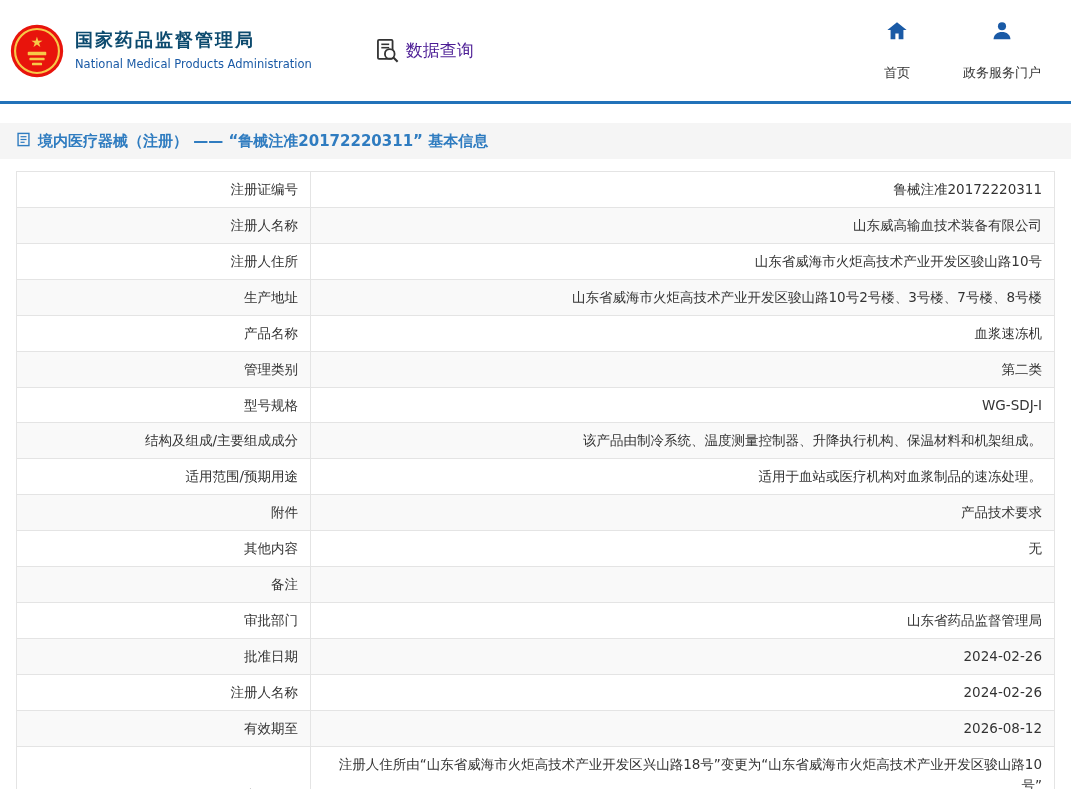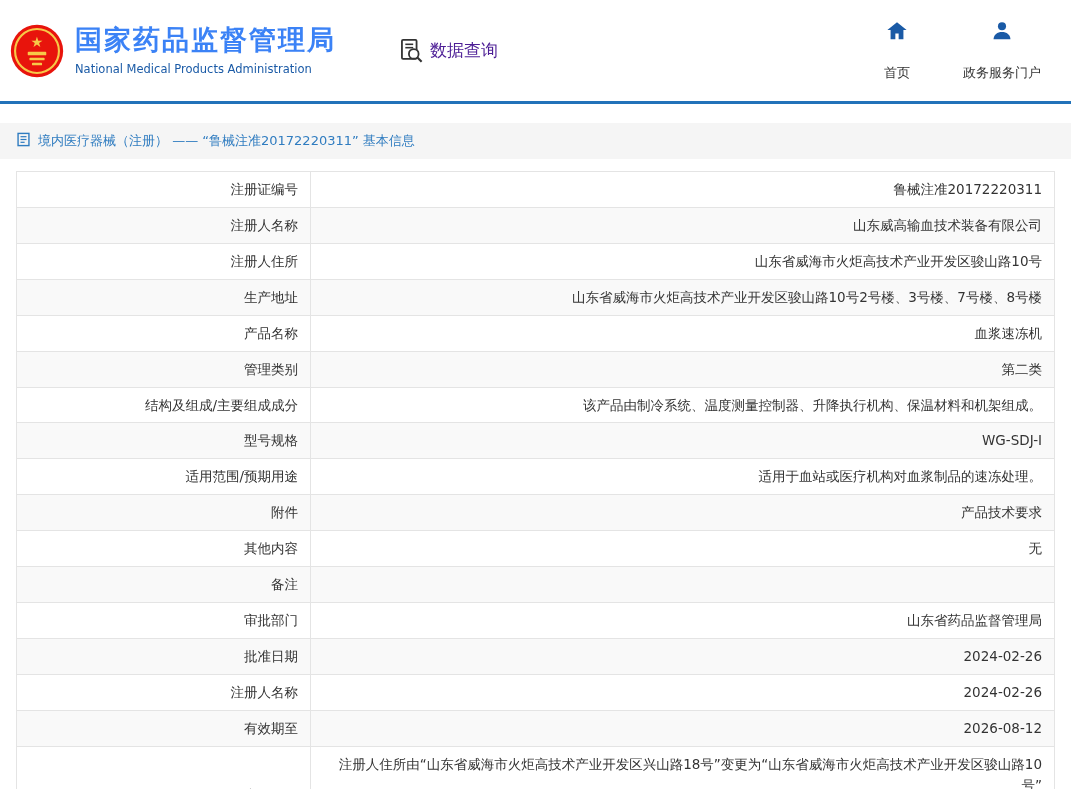"国家药品监督管理局" .brand-cn { color: #3b82f6 -> #0c4a6e; font-size: 27px -> 18px }
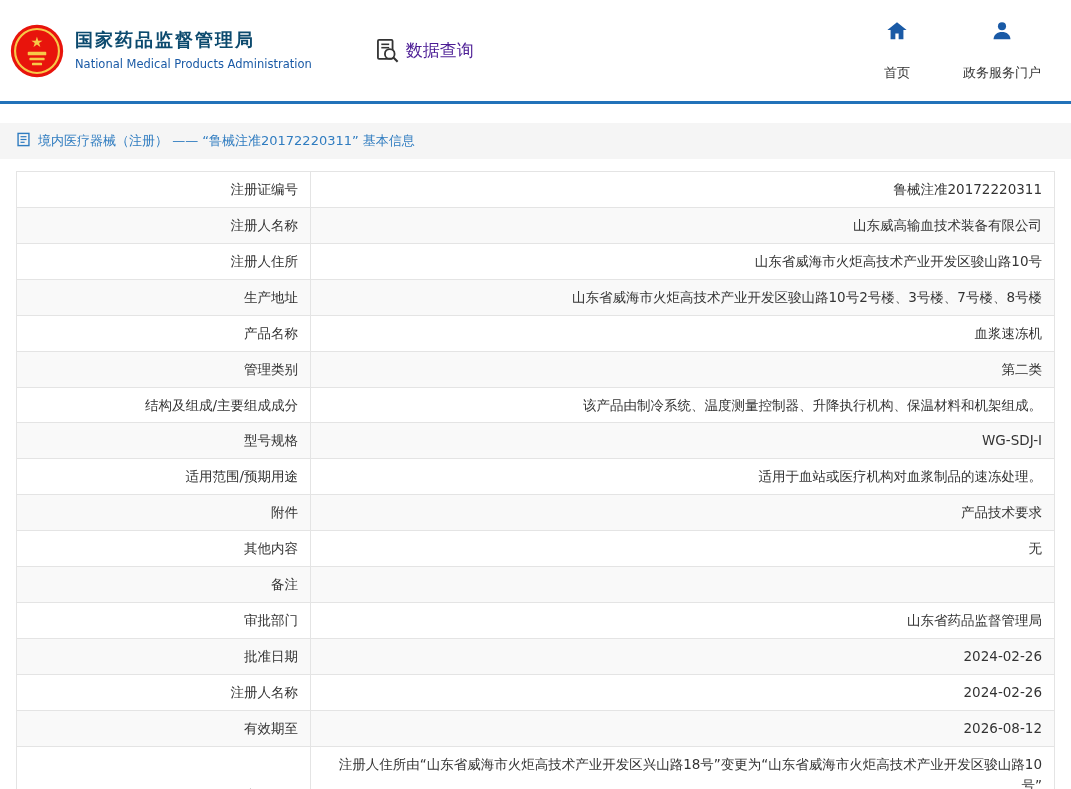"境内医疗器械（注册） —— “鲁械注准20172220311” 基本信息" .bc-text { font-size: 13px -> 15px; font-weight: normal -> bold }
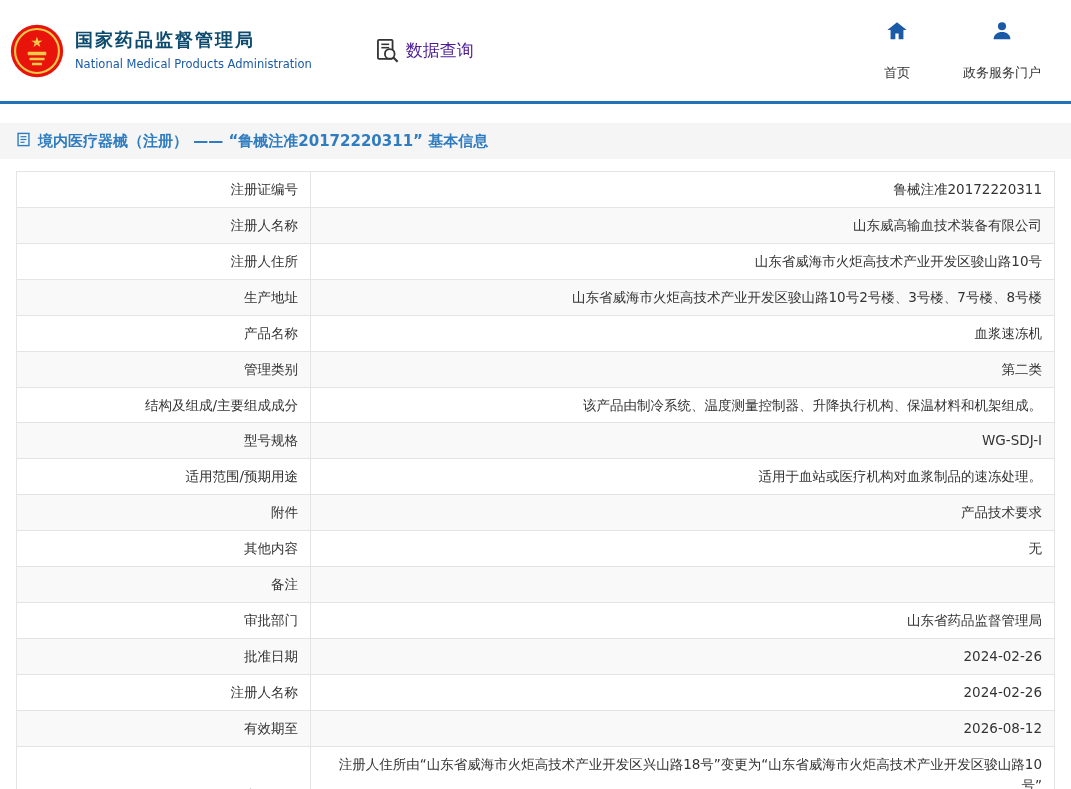"结构及组成/主要组成成分" tr { order: before "型号规格" -> after "型号规格" }
